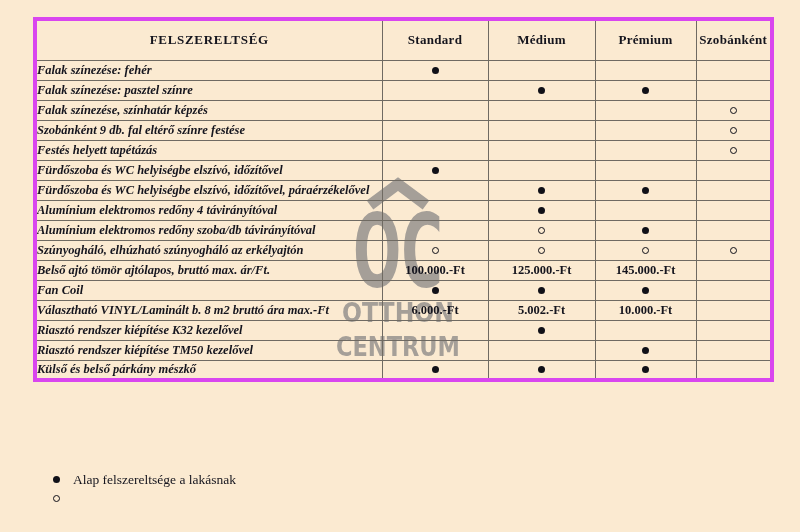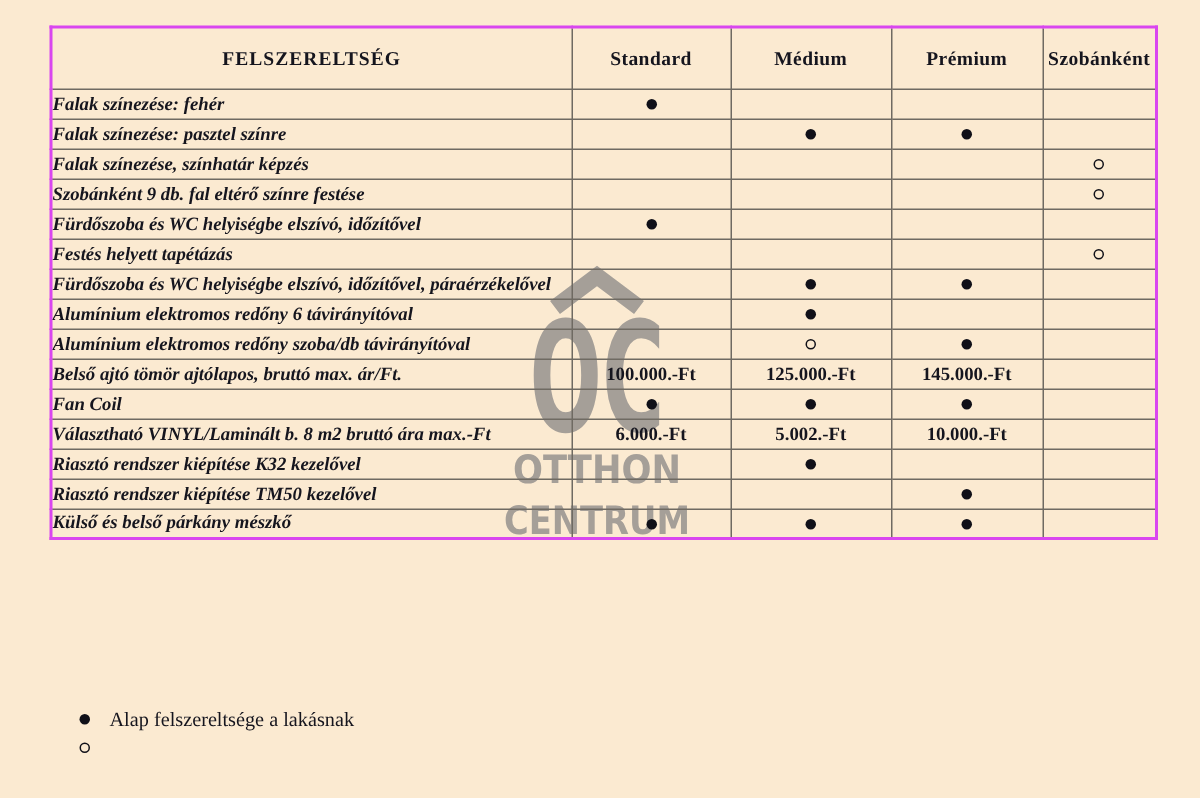"FELSZERELTSÉG" table.equip { border: 2px solid #d946ef -> 4px solid #d946ef }
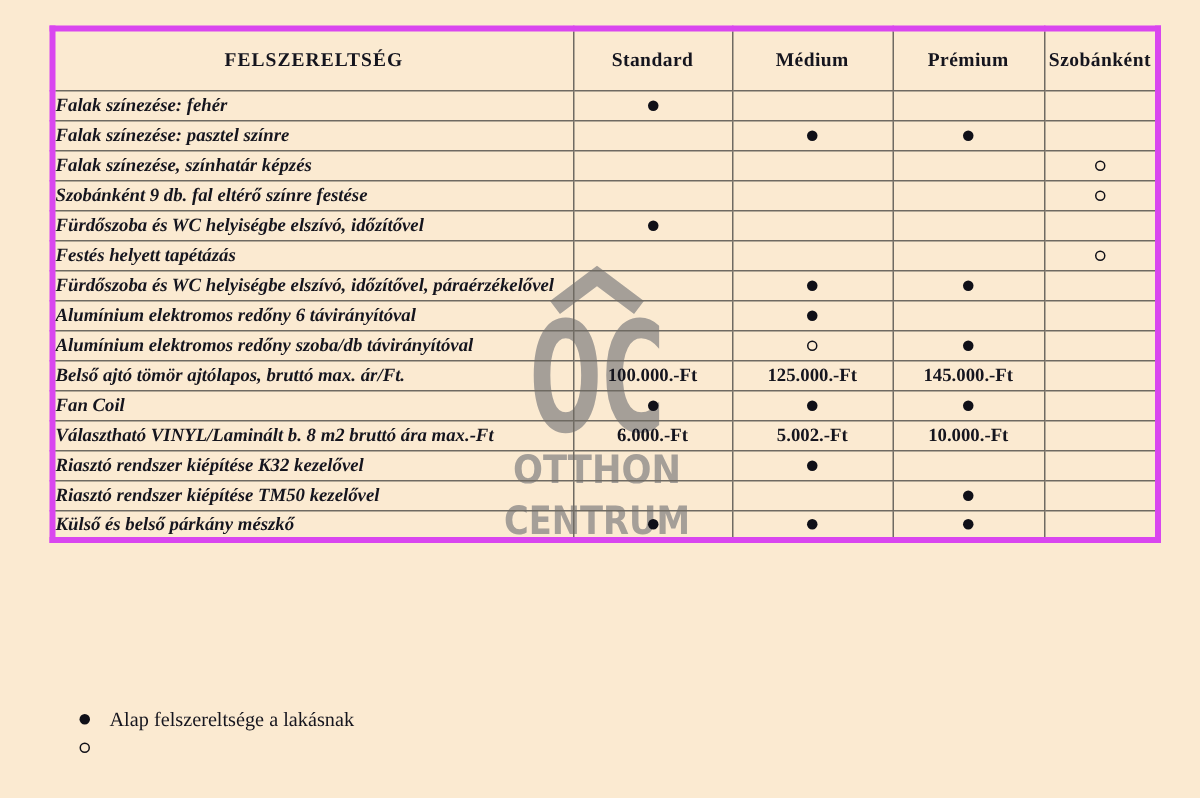"Fürdőszoba és WC helyiségbe elszívó, időzítővel" tr { order: before "Festés helyett tapétázás" -> after "Festés helyett tapétázás" }
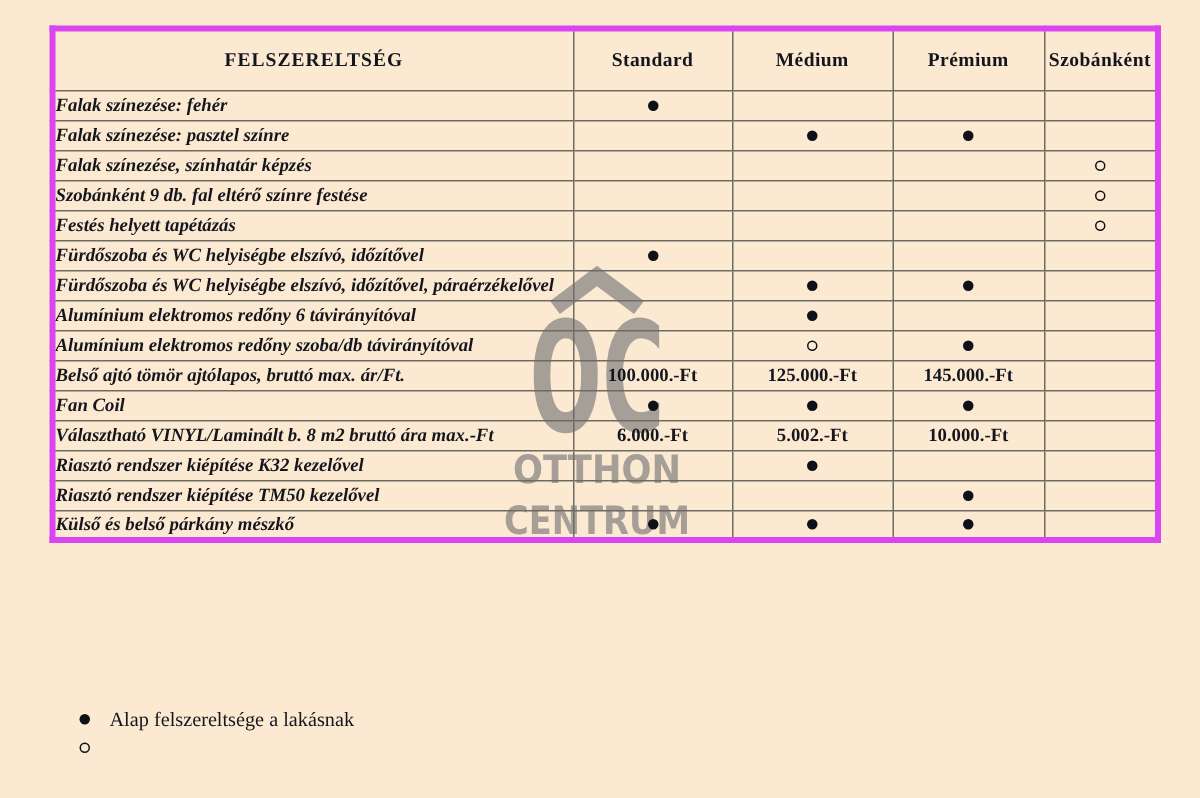"Alumínium elektromos redőny 6" td.label-cell { text: 6 -> 4 }
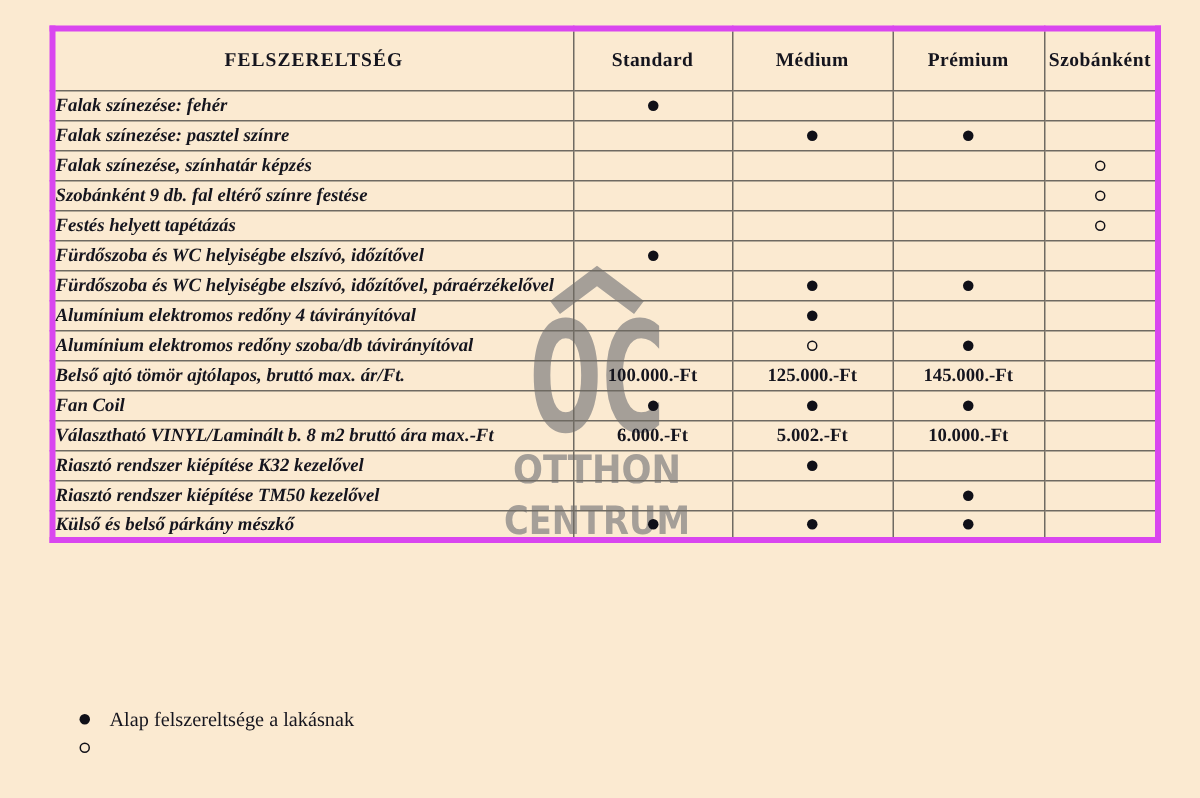"Szúnyogháló, elhúzható szúnyogháló az" tr { html: none -> <tr> <td>Szúnyogháló, elhúzható szúnyogháló az erkélyajtón</td> <td><span></span></td> <td><span></span></td> <td><span></span></td> <td><span></span></td> </tr> }
